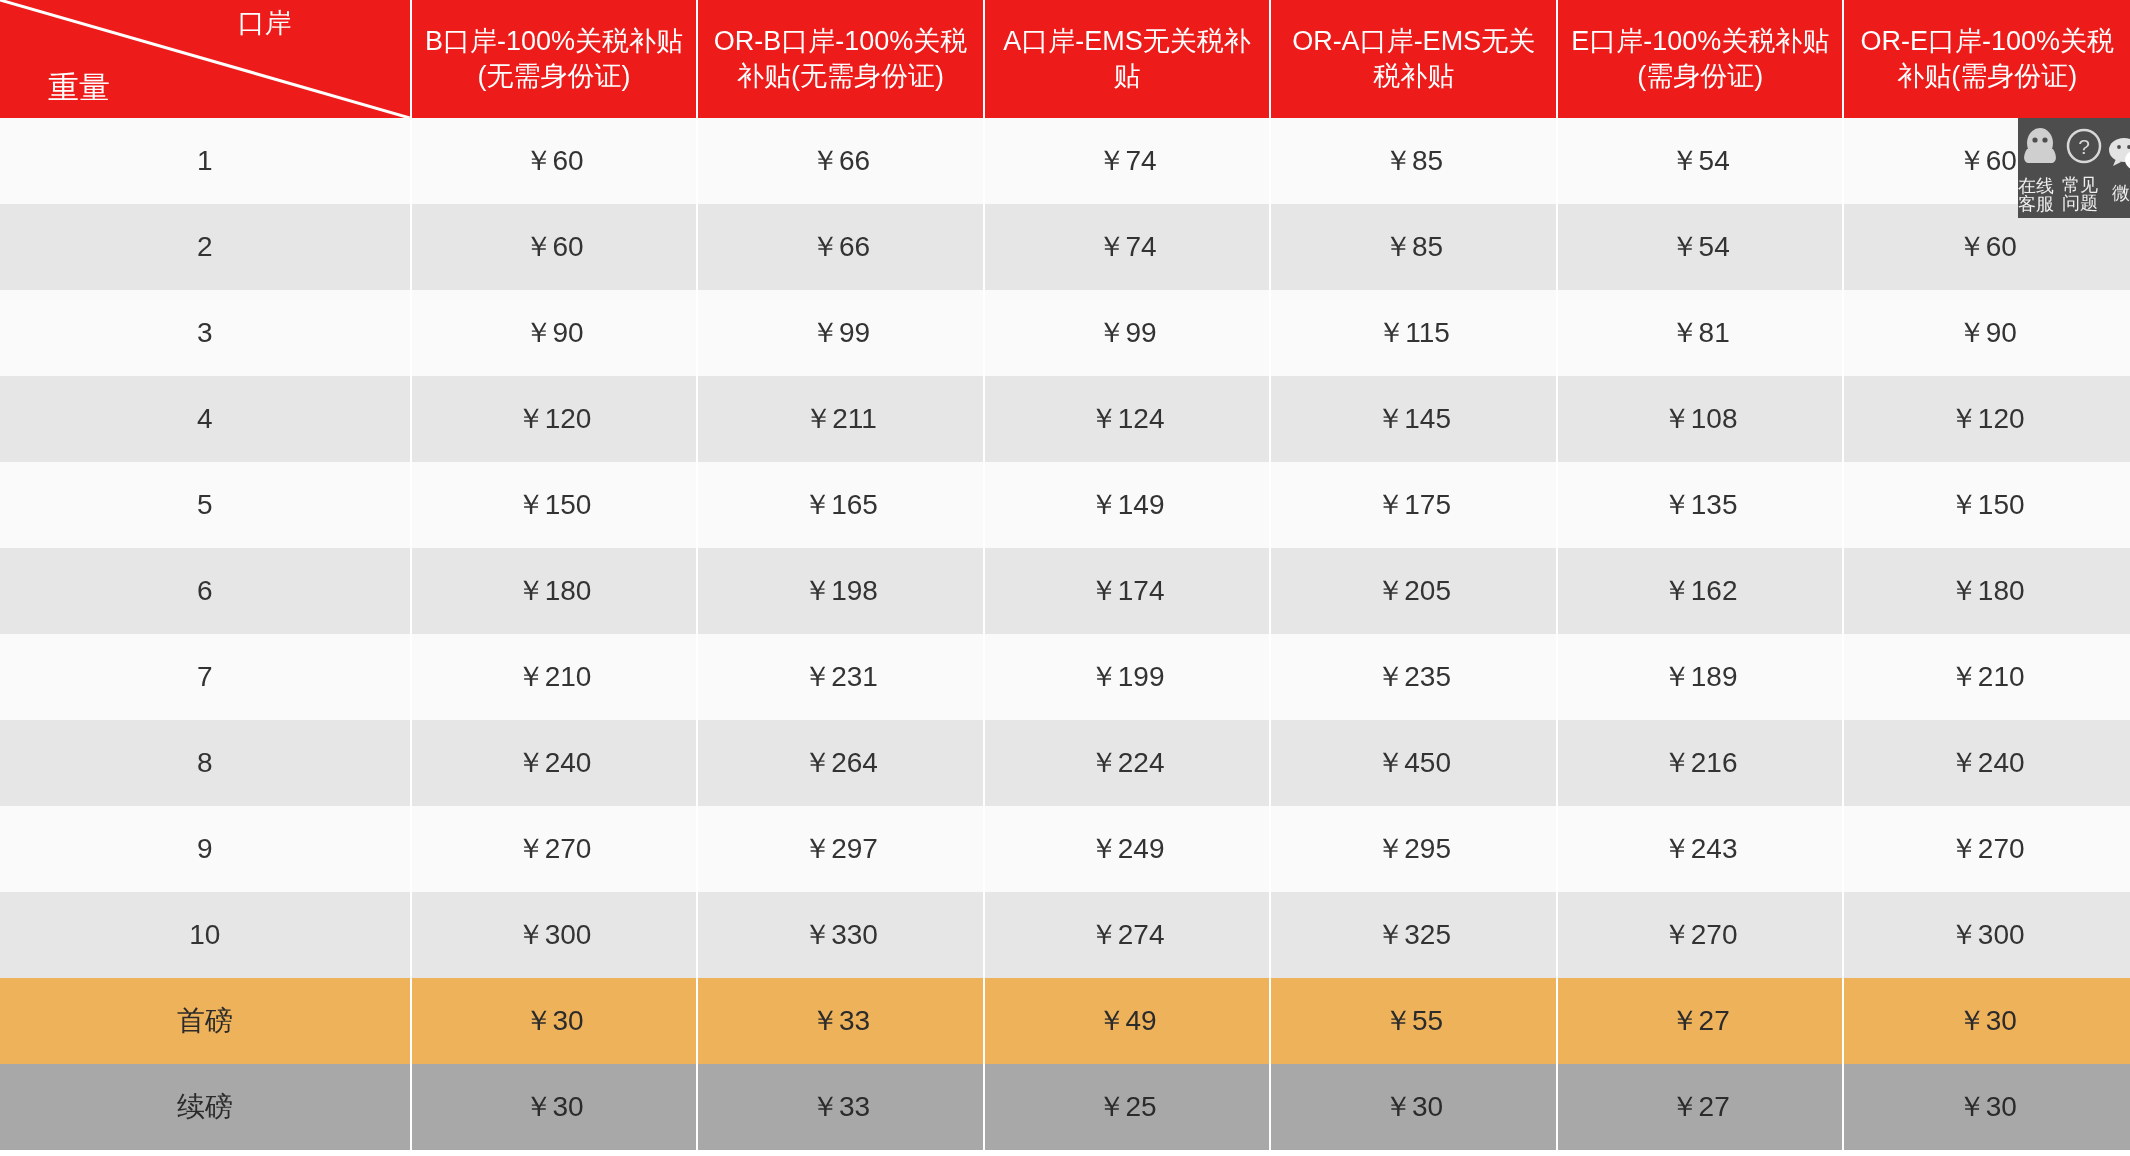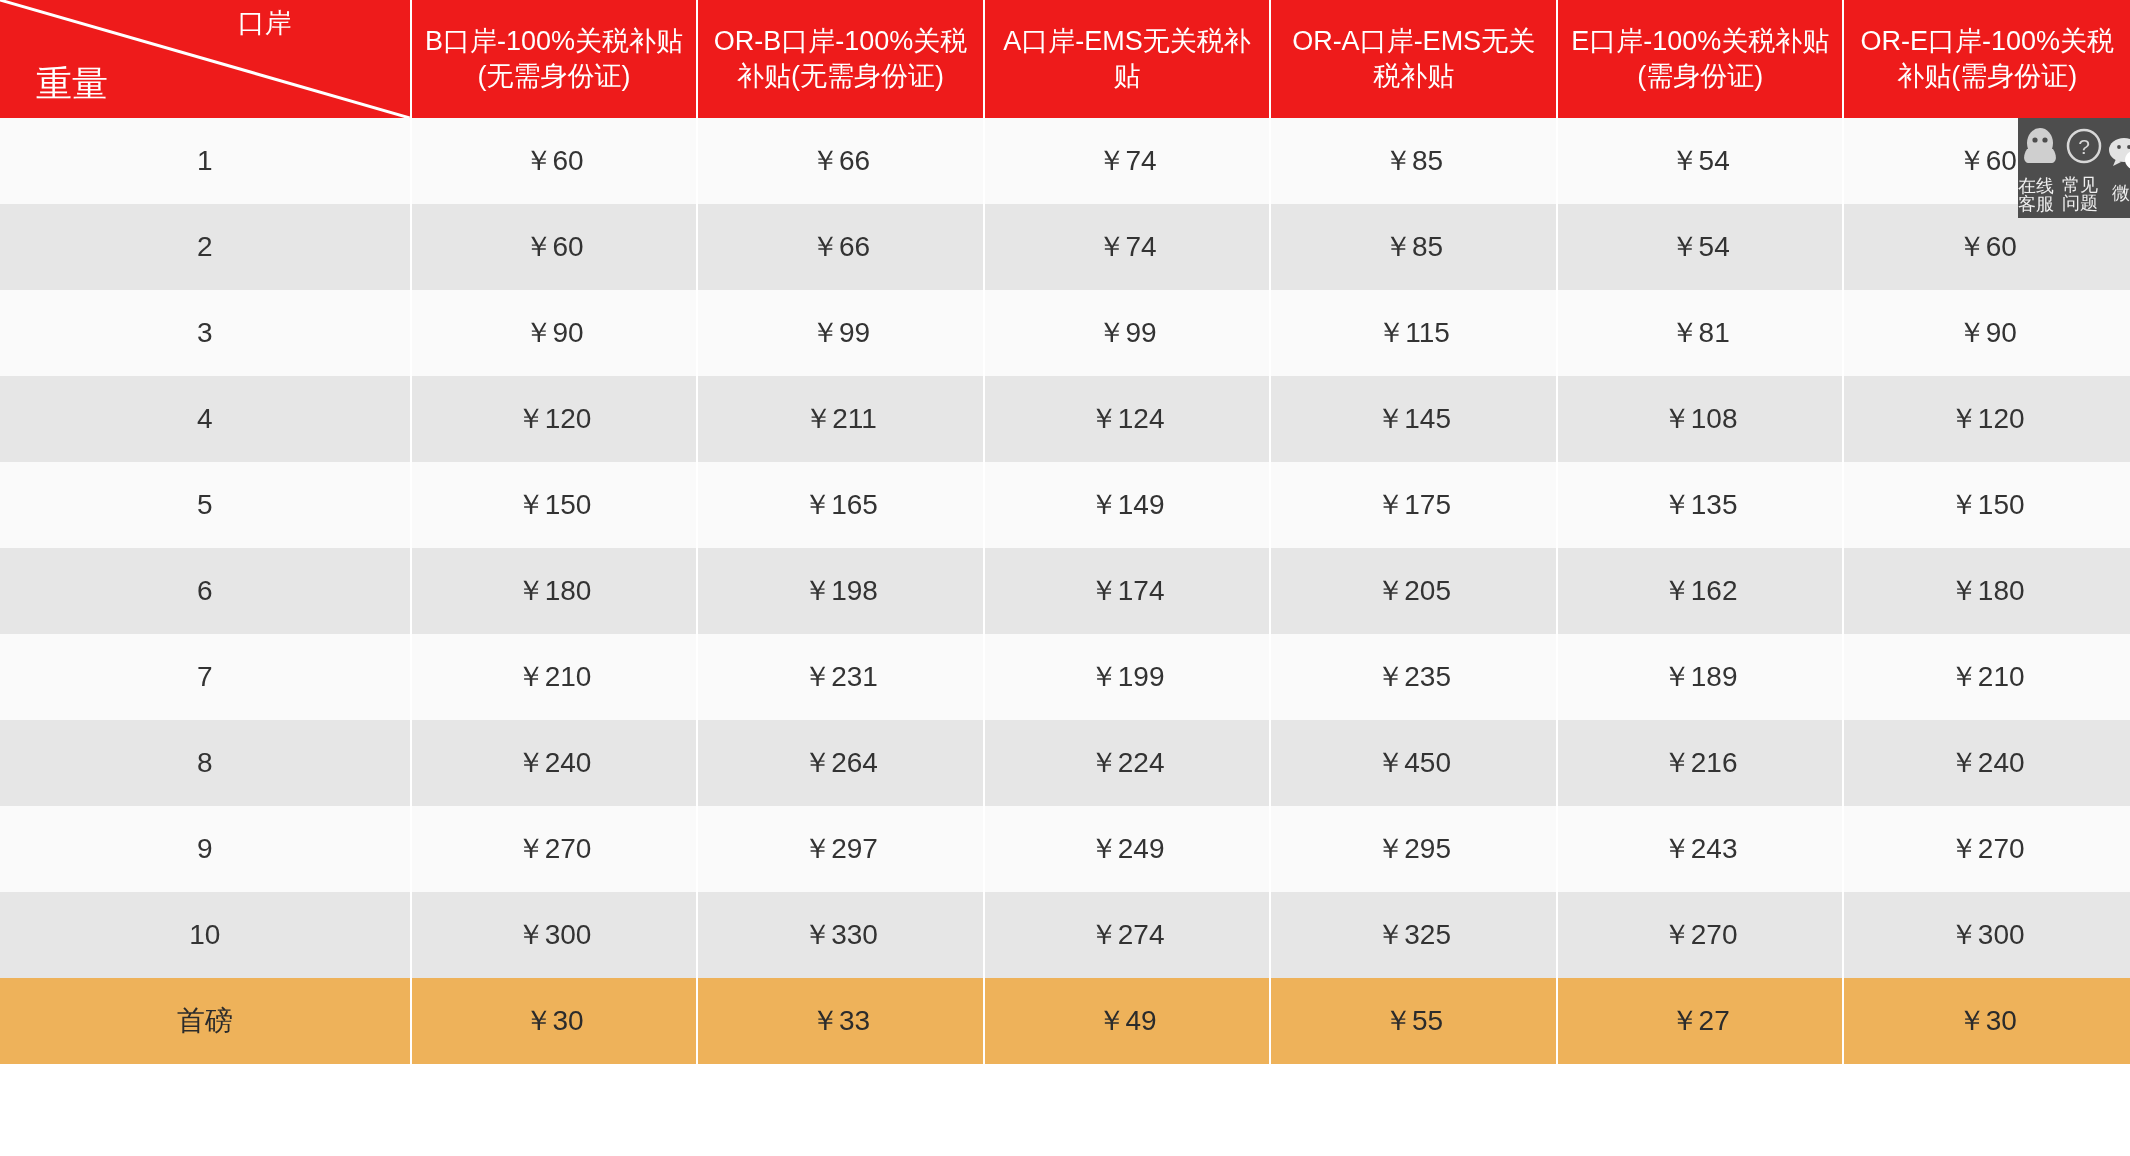"重量" th.corner .lbl-weight { font-size: 36px -> 31px; left: 36px -> 48px }
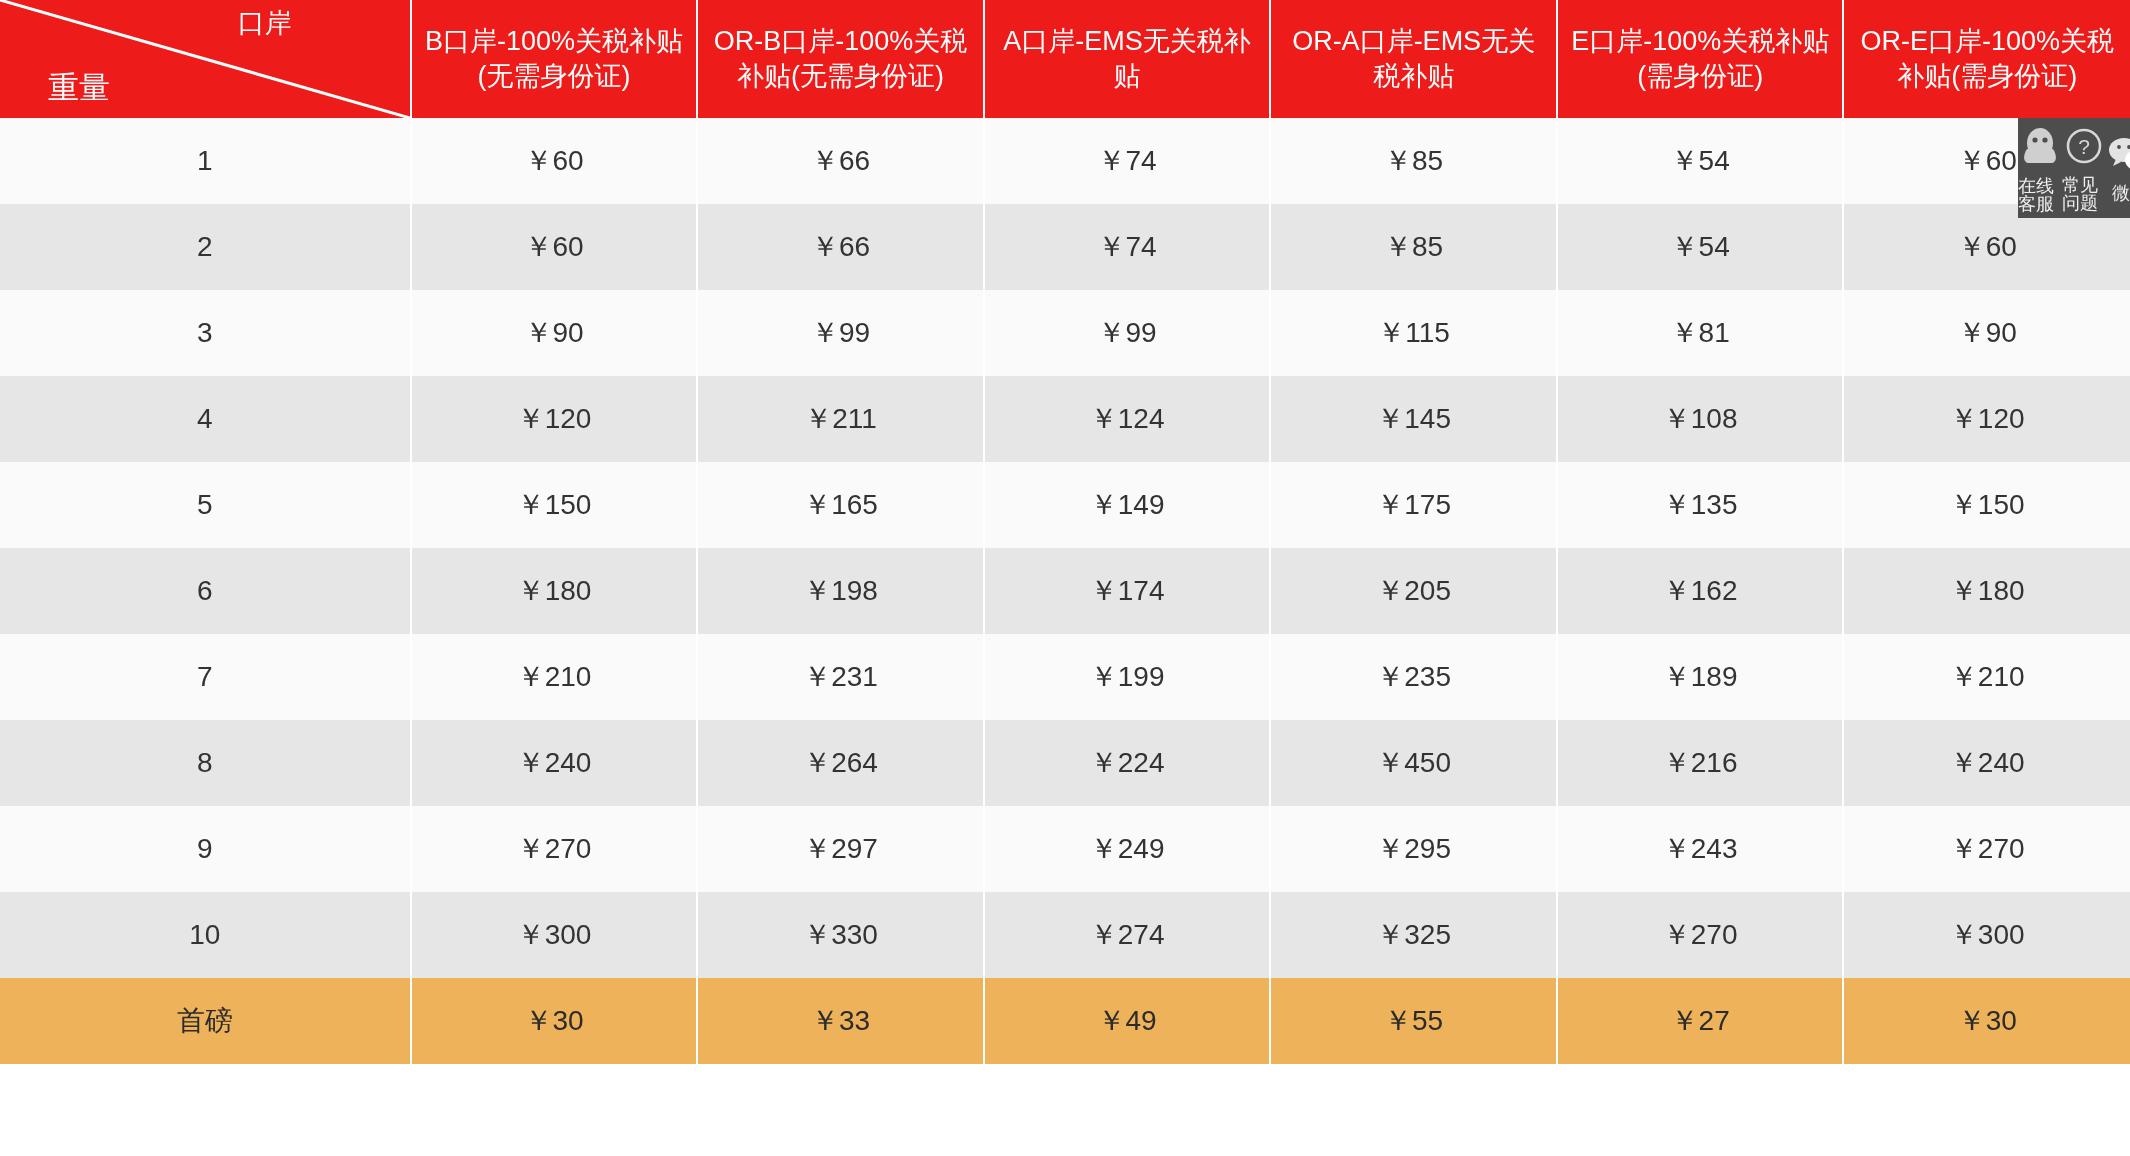"续磅" tr.add-weight { html: none -> <tr> <td>续磅</td> <td>￥30</td> <td>￥33</td> <td>￥25</td> <td>￥30</td> <td>￥27</td> <td>￥30</td> </tr> }
